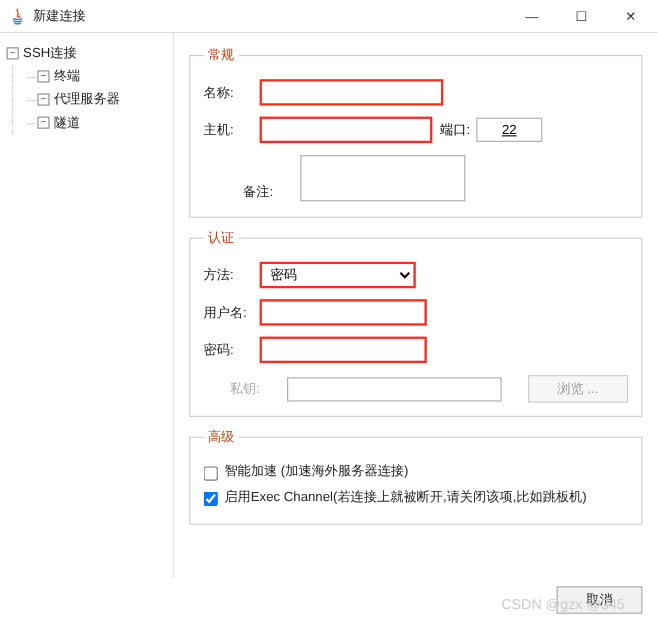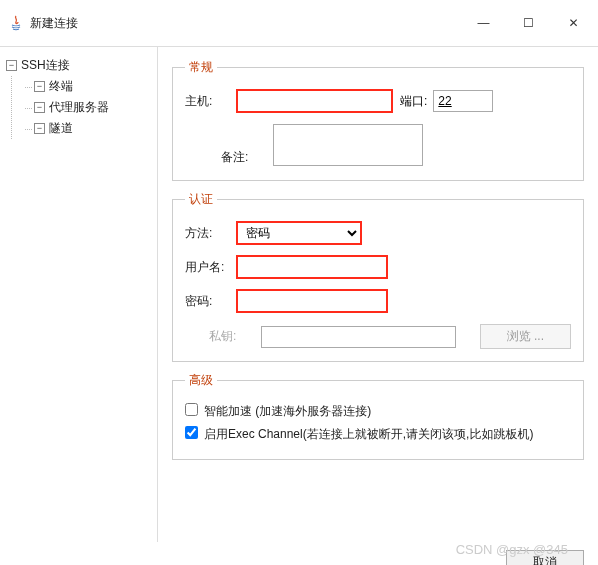"新建连接" .titlebar { height: 47px -> 30px }
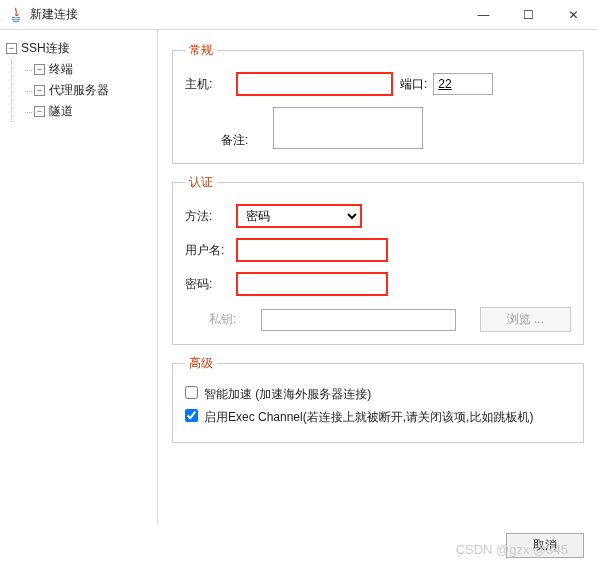"名称:" div.row { html: none -> <div> <span>名称:</span> <input> </div> }
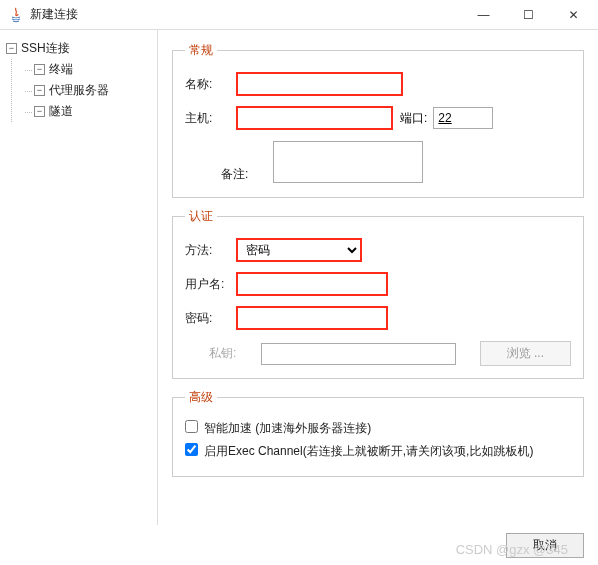"22" input[type=text], input[type=password], textarea { padding: 3px 4px -> 3px 22px }
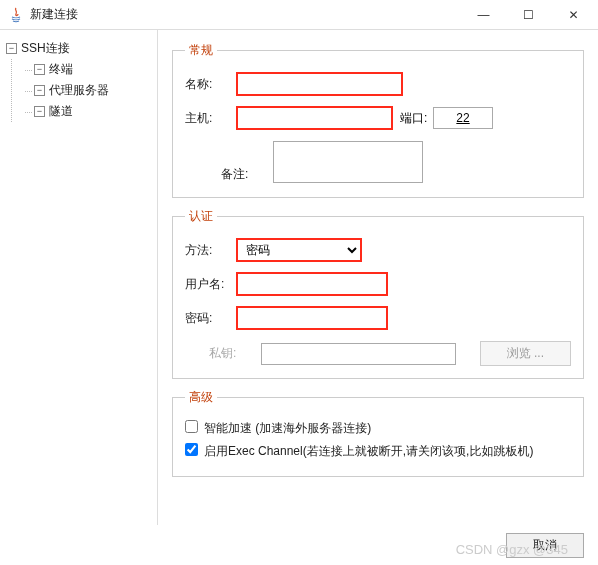"密码" .w-sel { width: 124px -> 140px }
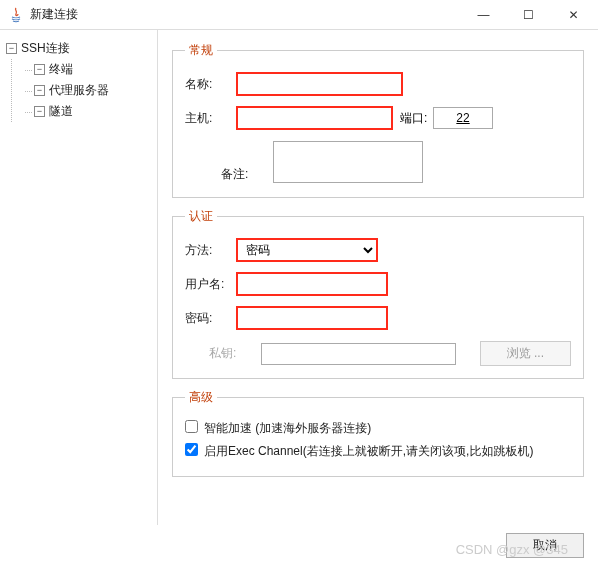"智能加速 (加速海外服务器连接)" .chk-row { align-items: flex-start -> flex-end }
